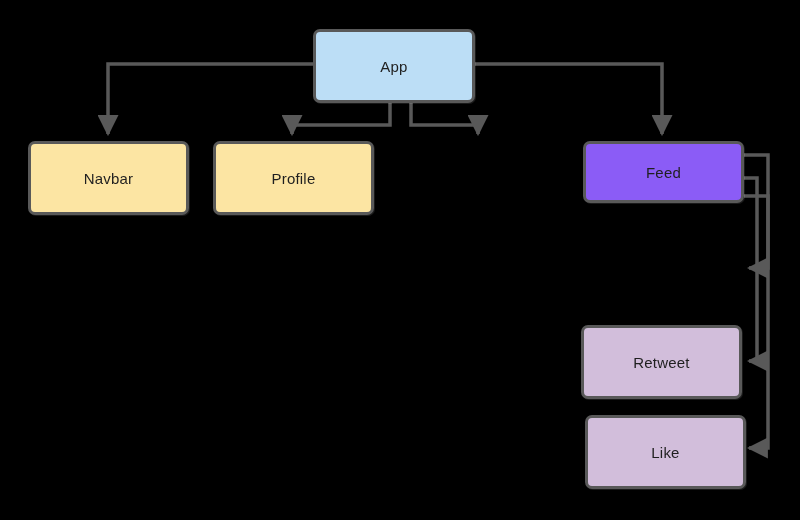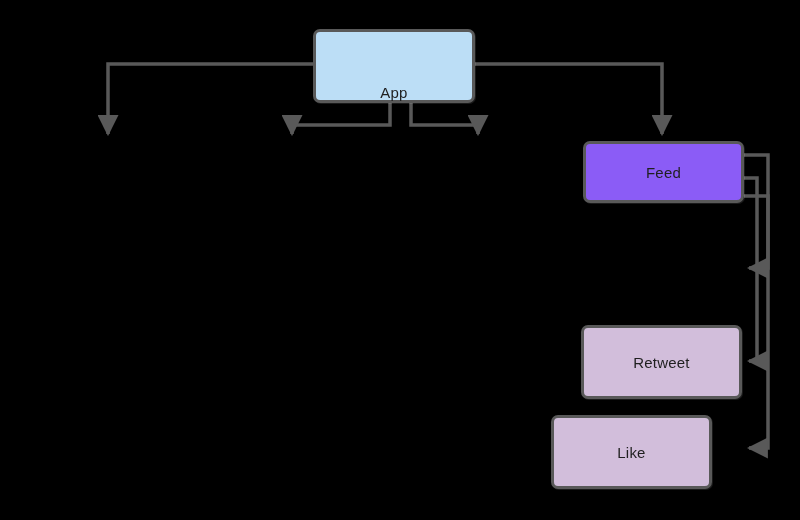"App" div.node { align-items: flex-end -> none }
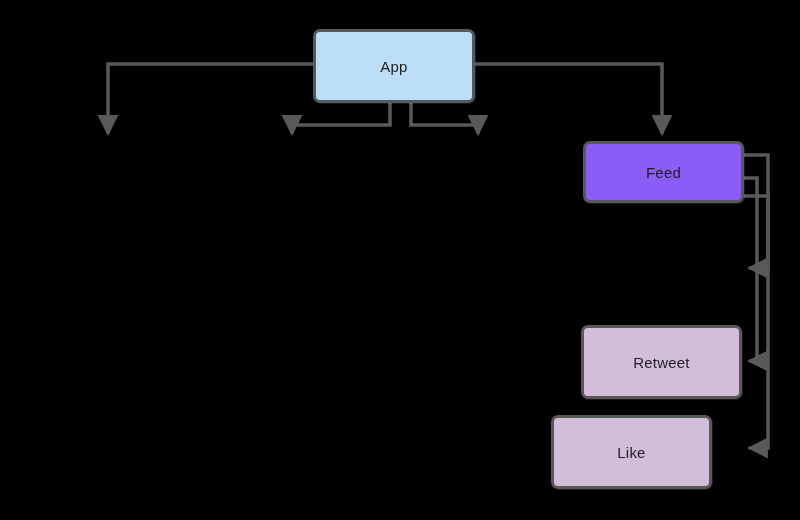"Navbar" div.node { html: none -> <div> <span>Navbar</span> </div> }
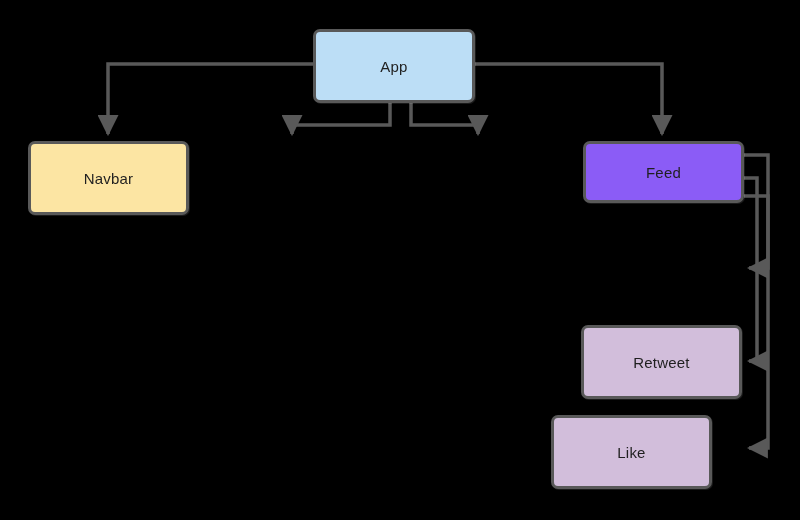"Profile" div.node { html: none -> <div> <span>Profile</span> </div> }
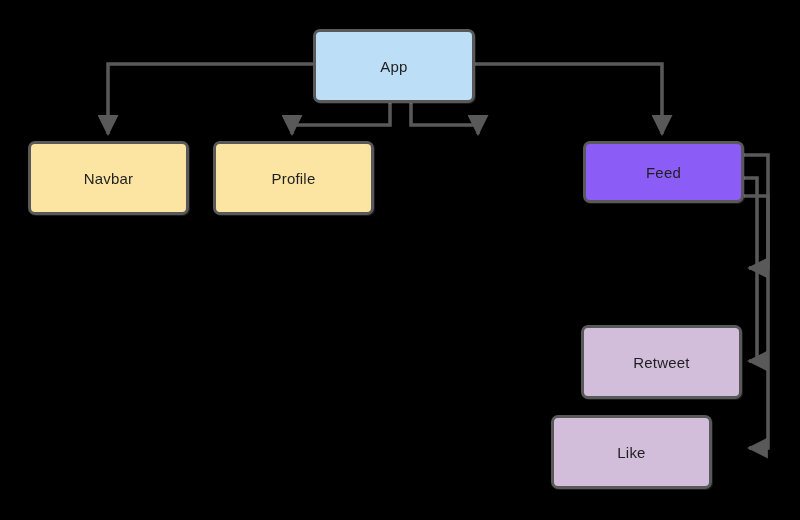"Like" div.node { left: 551px -> 585px }
